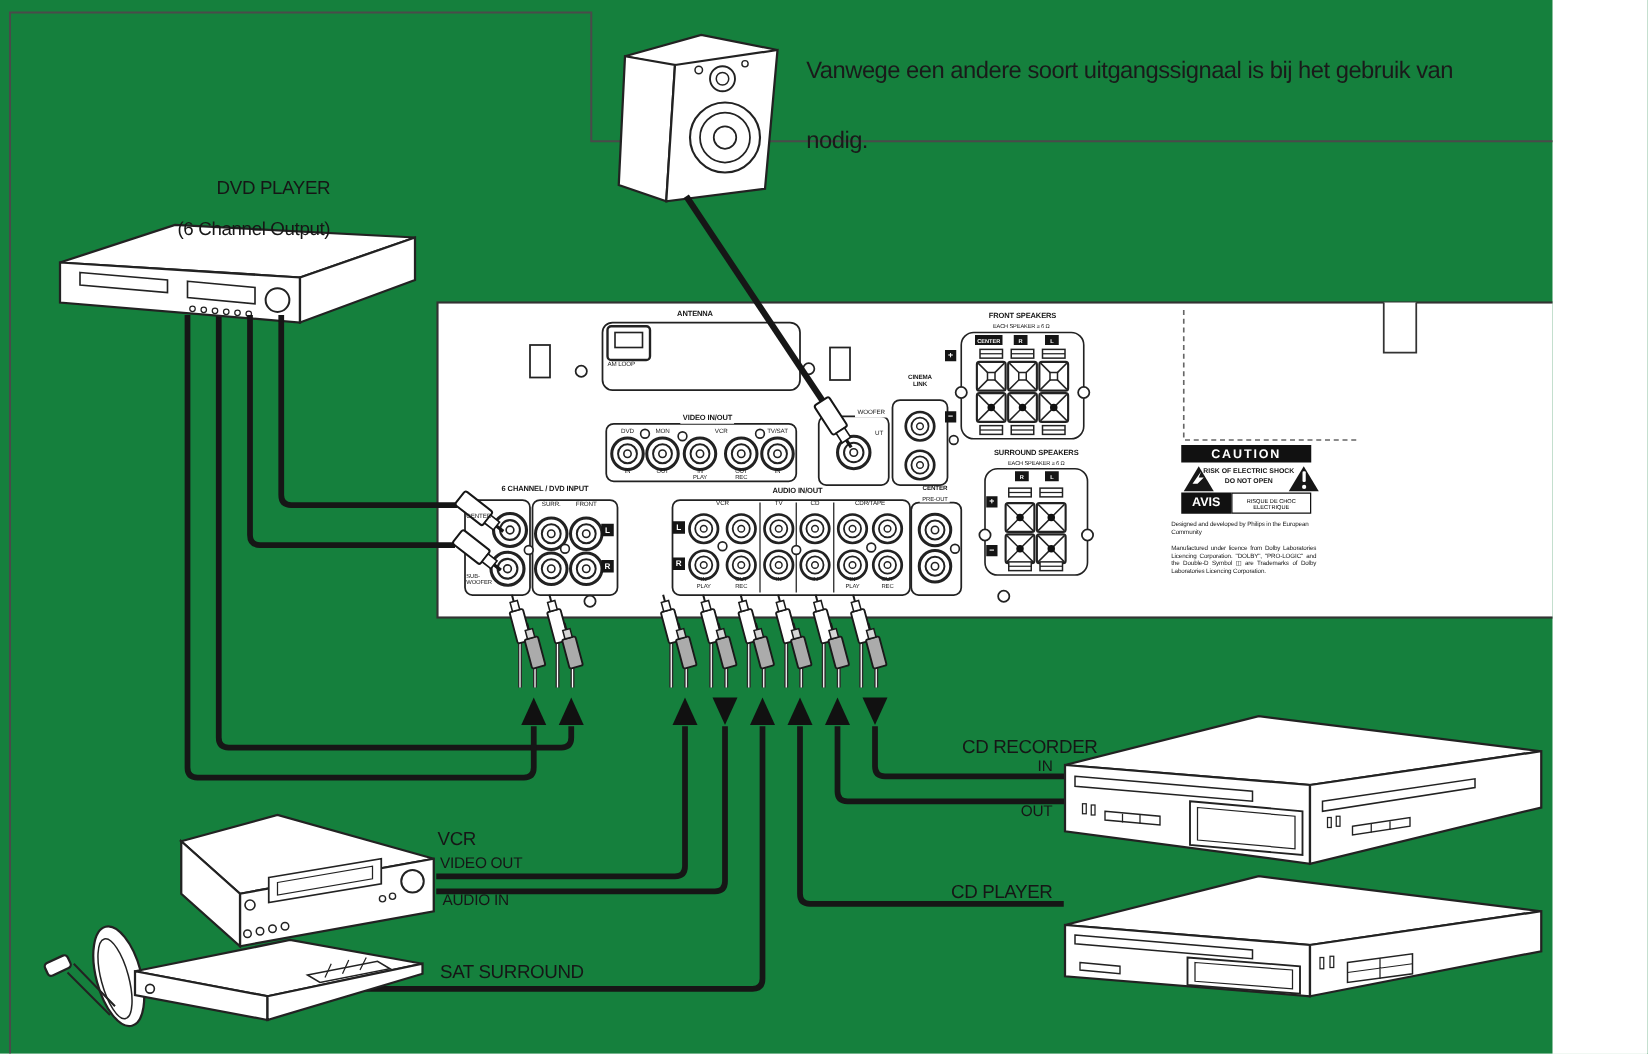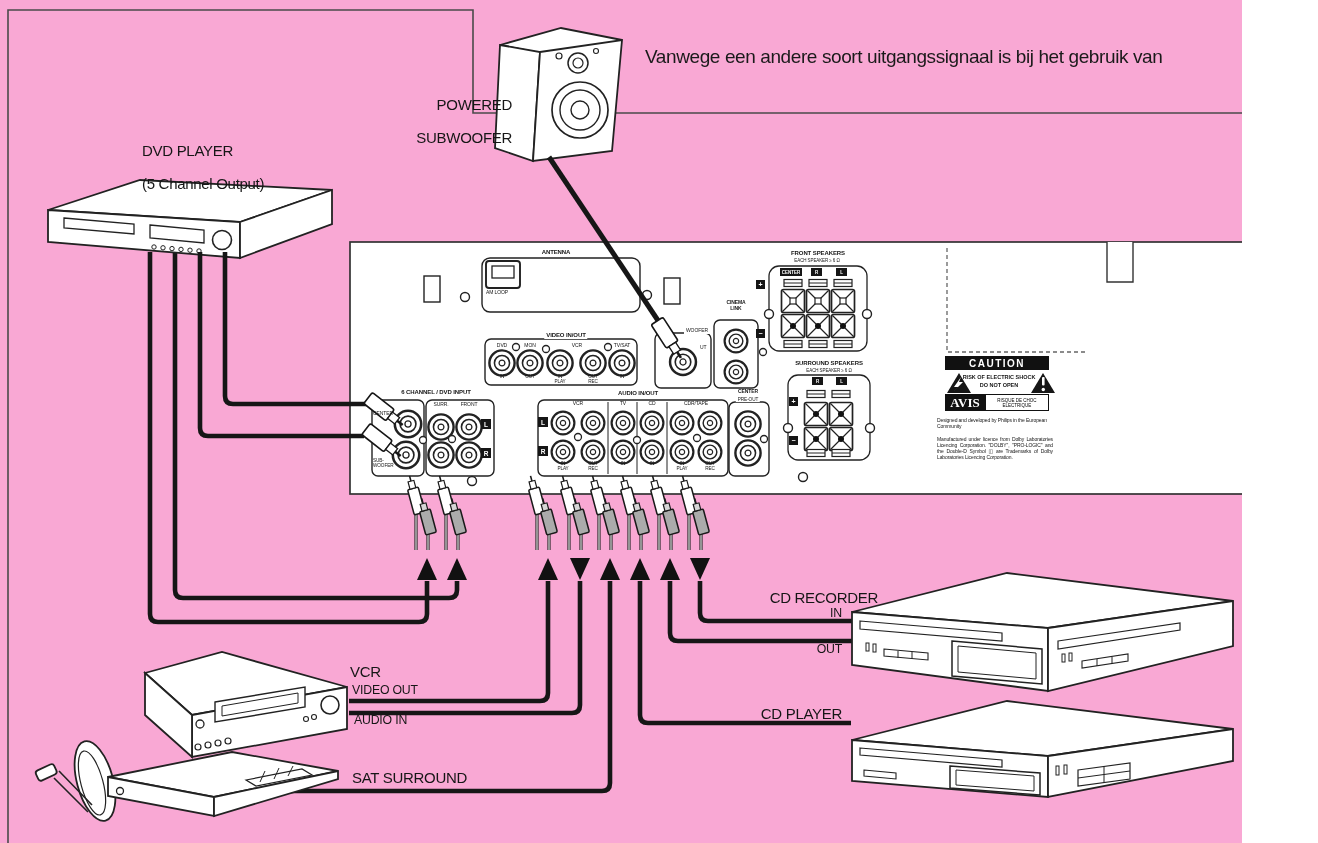"Vanwege een andere soort uitgangssignaal" .stage { background: #f9a8d4 -> #15803d }
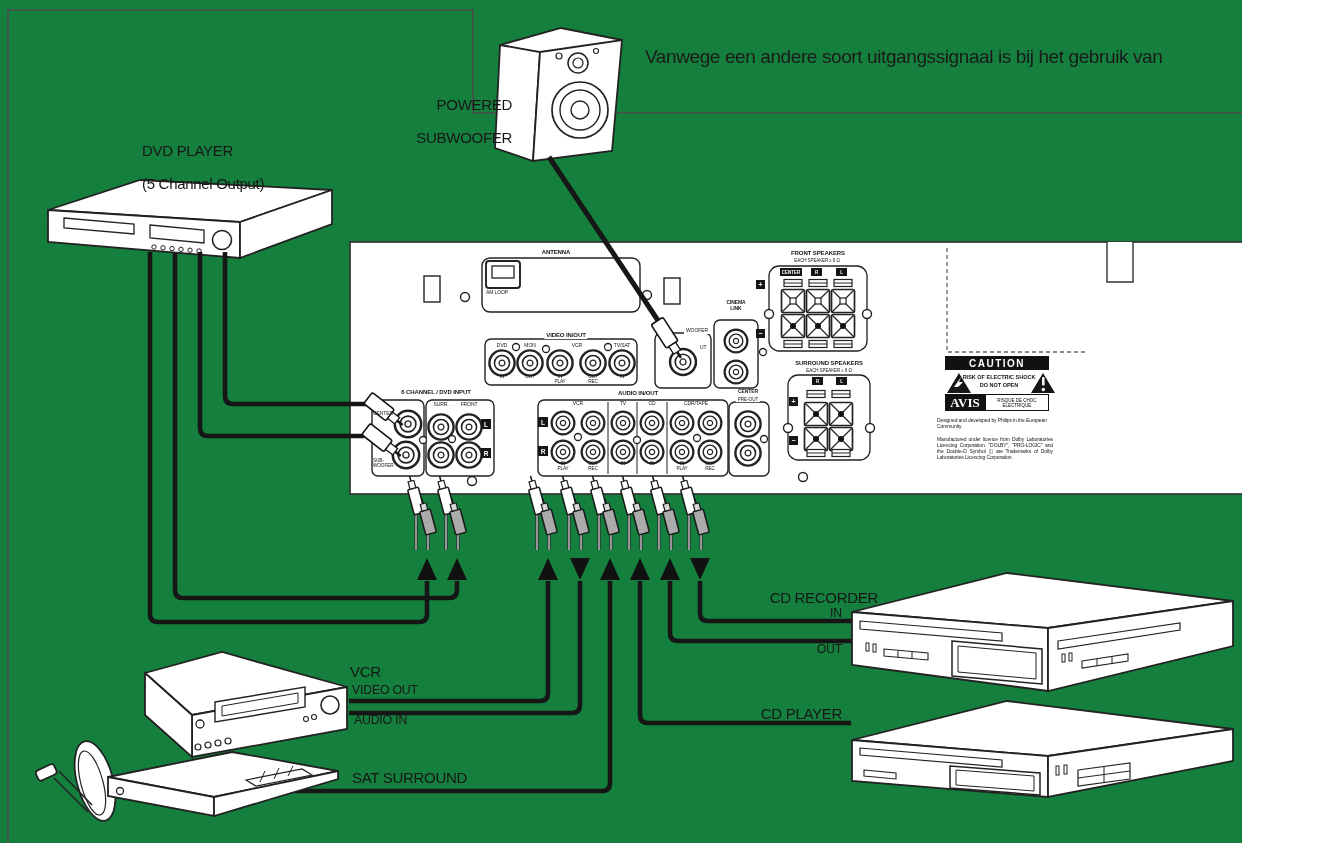"POWERED" div.L { html: <div> <div>POWERED</div> <div>SUBWOOFER</div> </div> -> none }
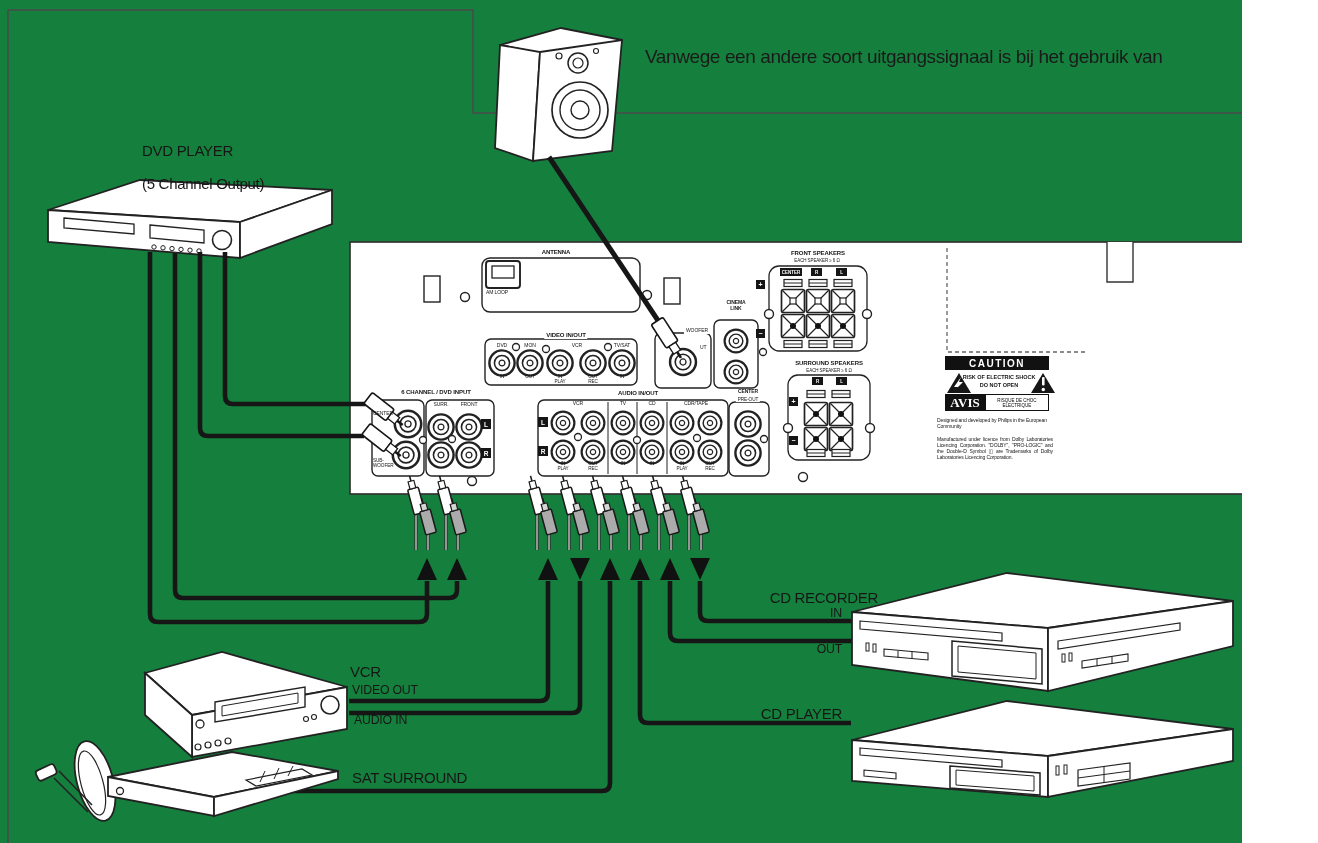"nodig." div { html: none -> <div>nodig.</div> }
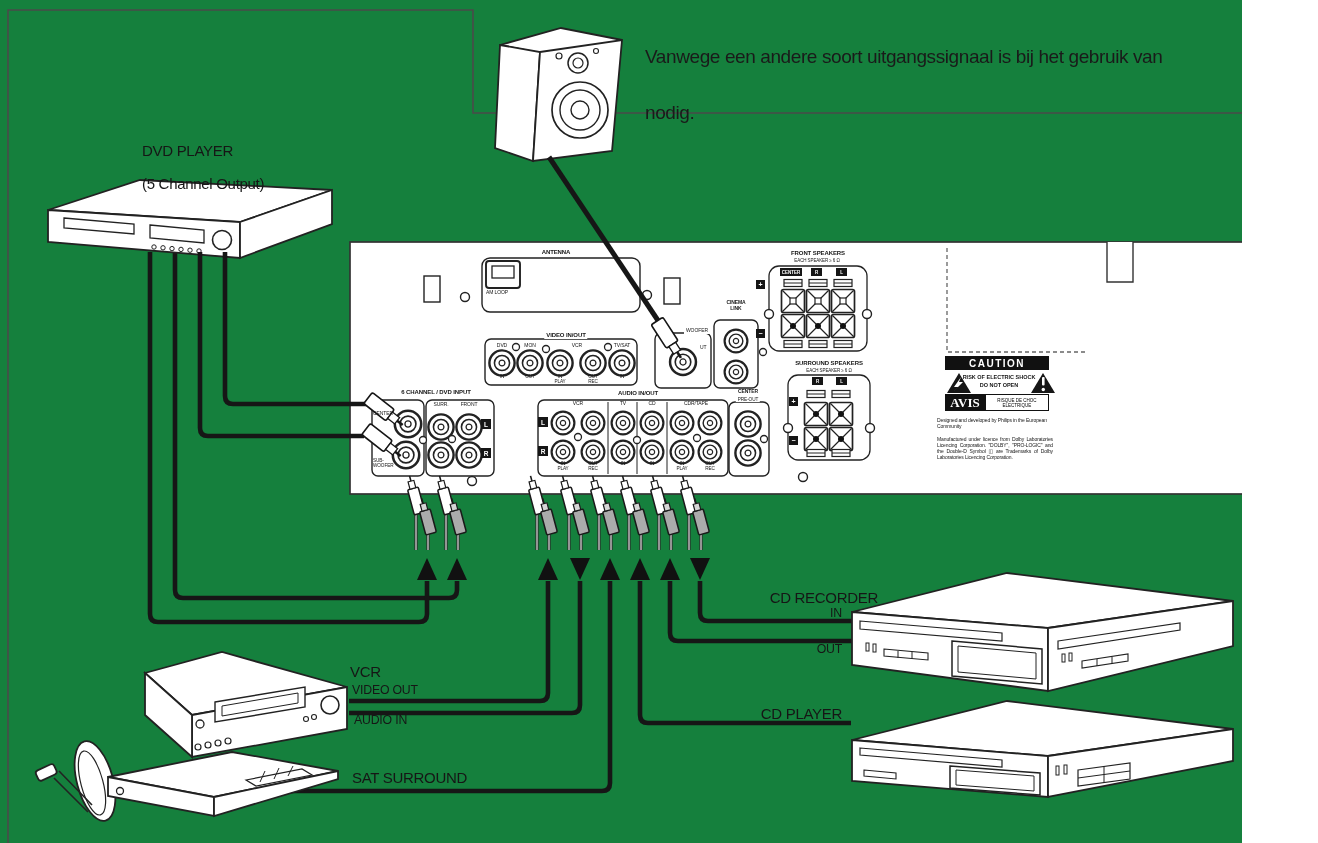"DVD PLAYER" div.L { text-align: none -> right }
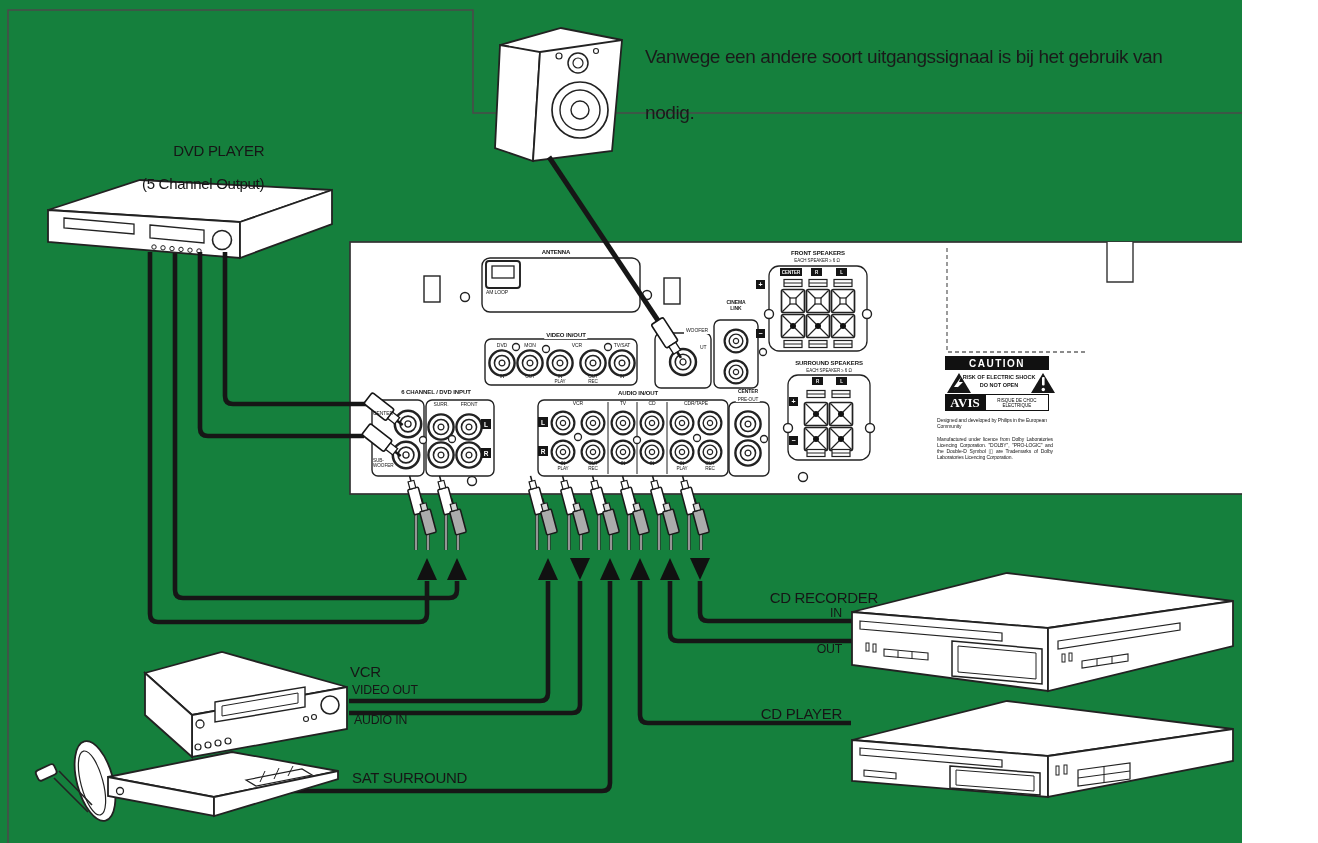"(5 Channel Output)" div { text: 5 -> 6 }
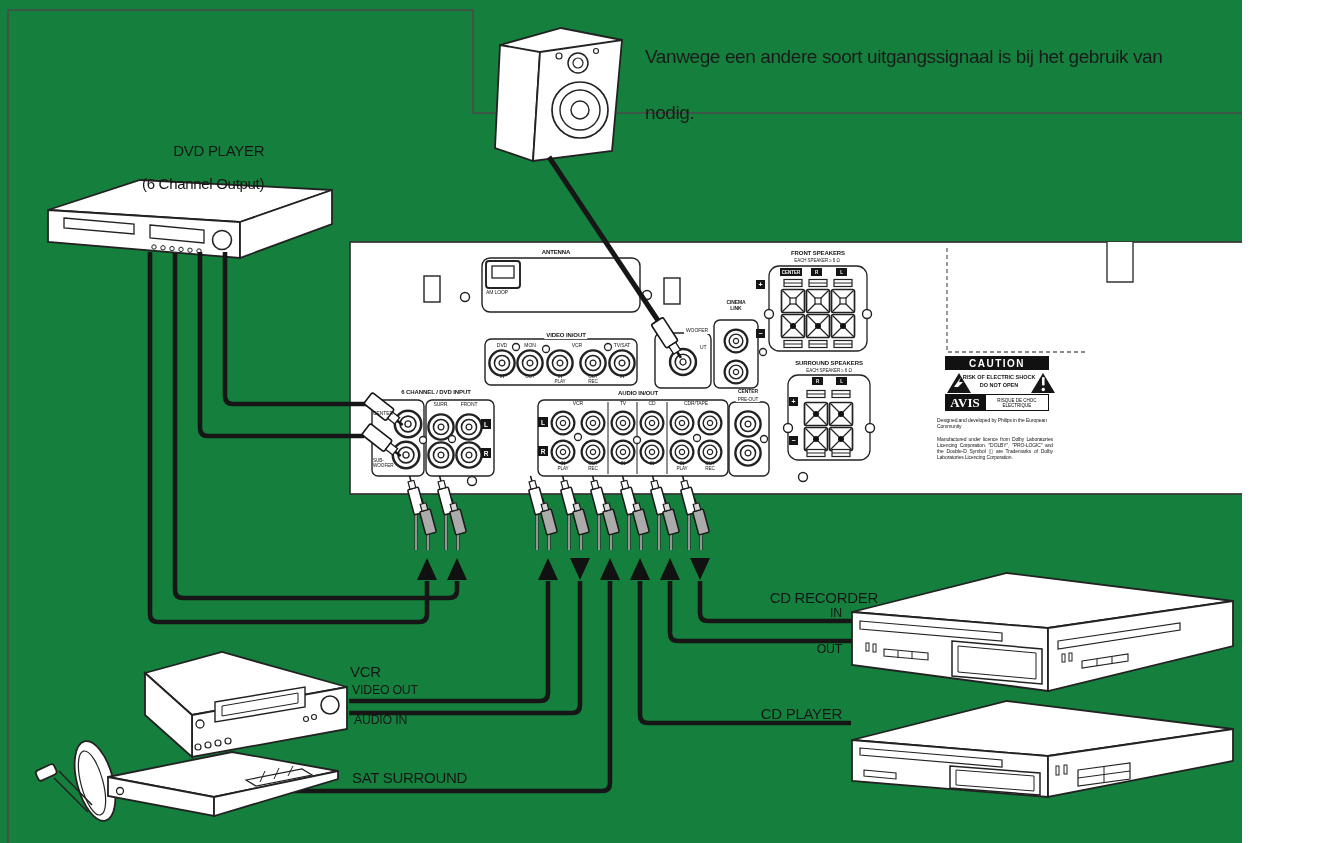"AVIS" .avis { font-family: Liberation Serif, serif -> Liberation Sans, sans-serif; font-size: 13px -> 10px }
